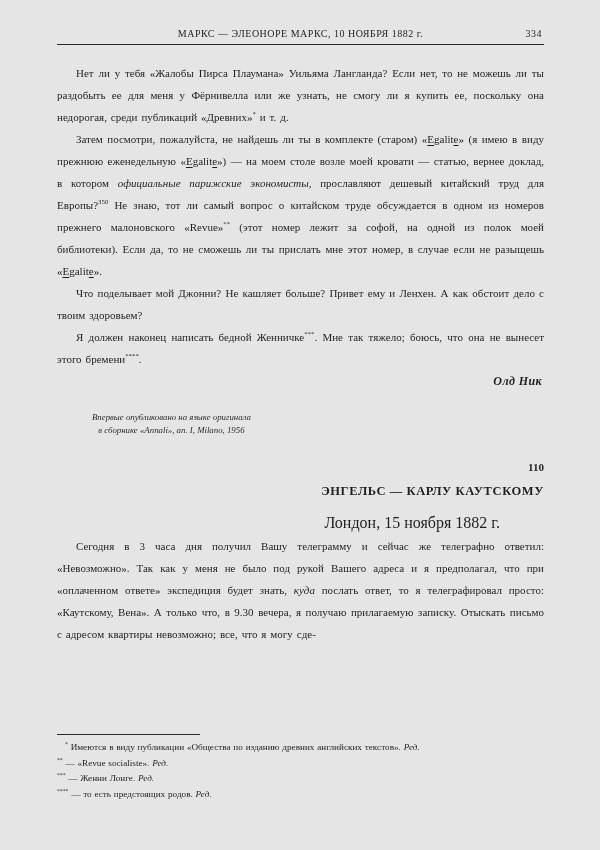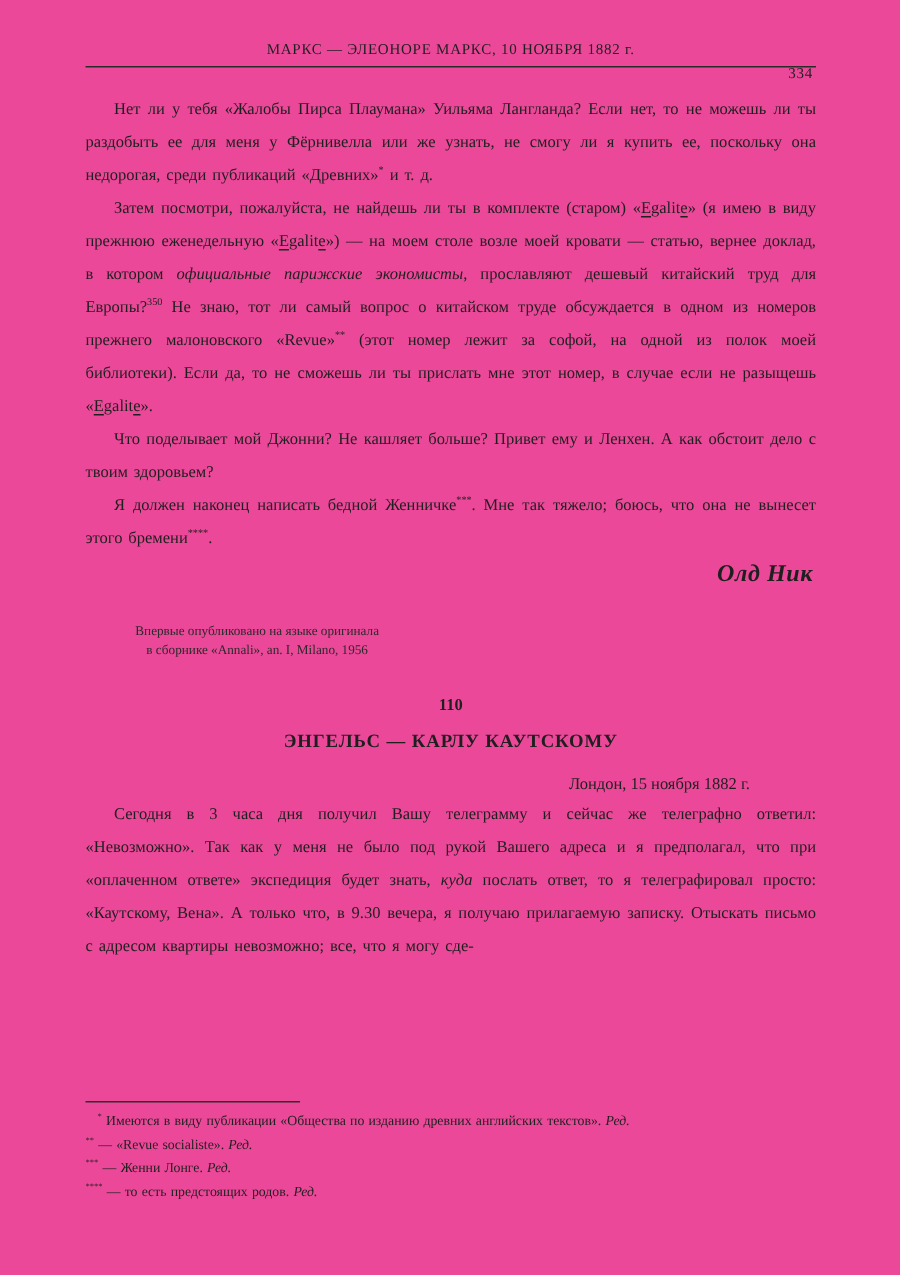"МАРКС — ЭЛЕОНОРЕ МАРКС, 10" .page { background: #ec4899 -> #e5e5e5 }
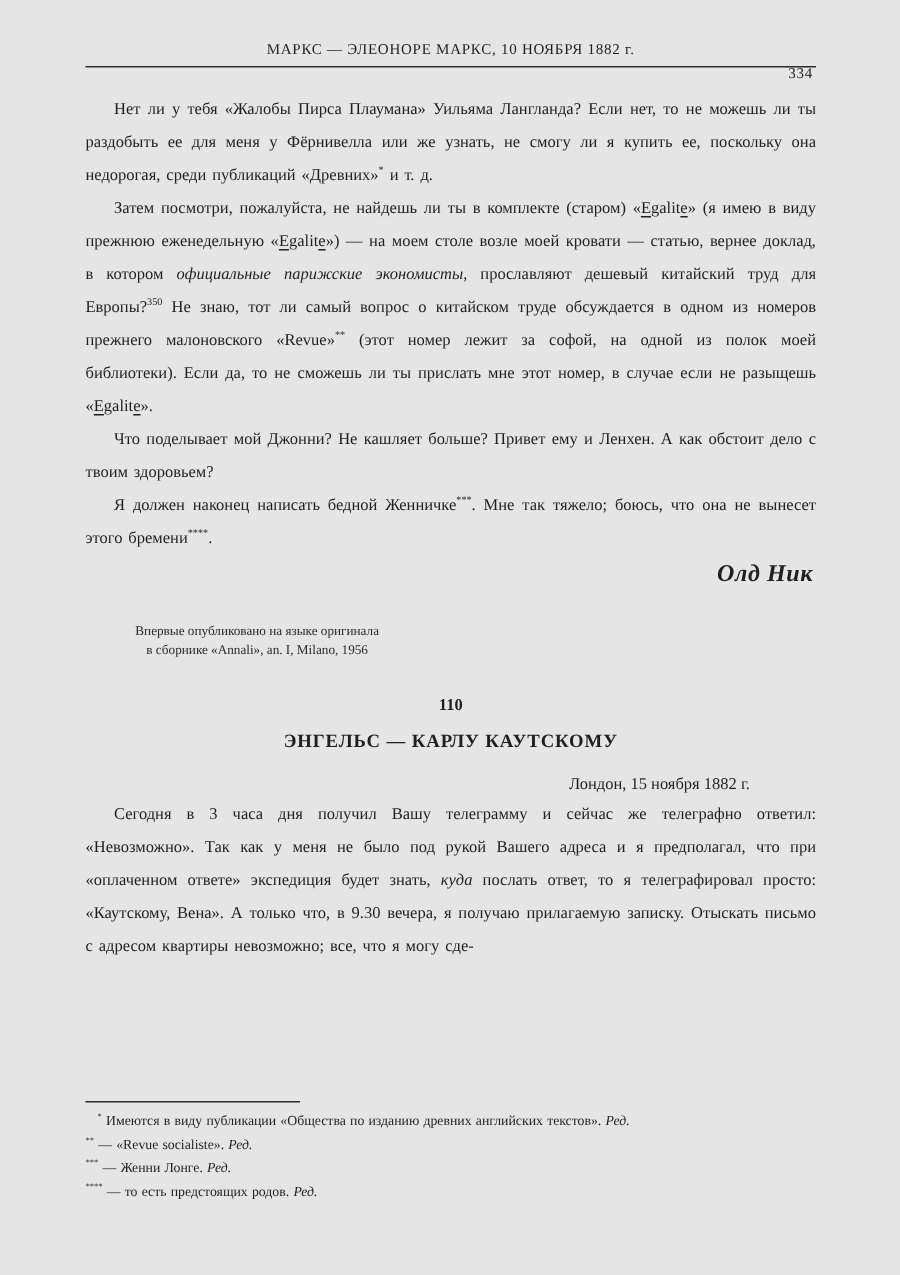"334" .page-number { top: 16px -> 0 }
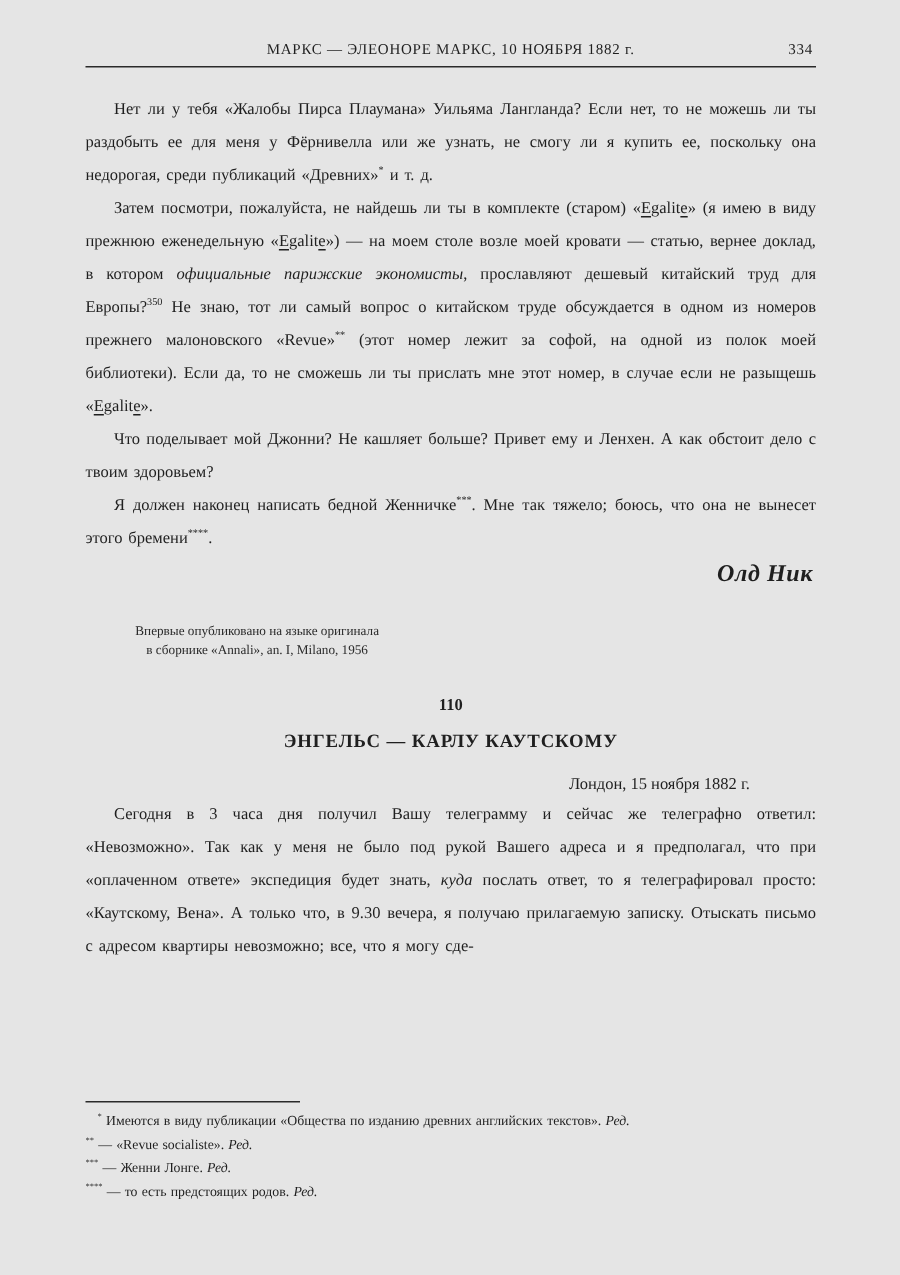"Олд Ник" .signature { font-size: 16px -> 12px }
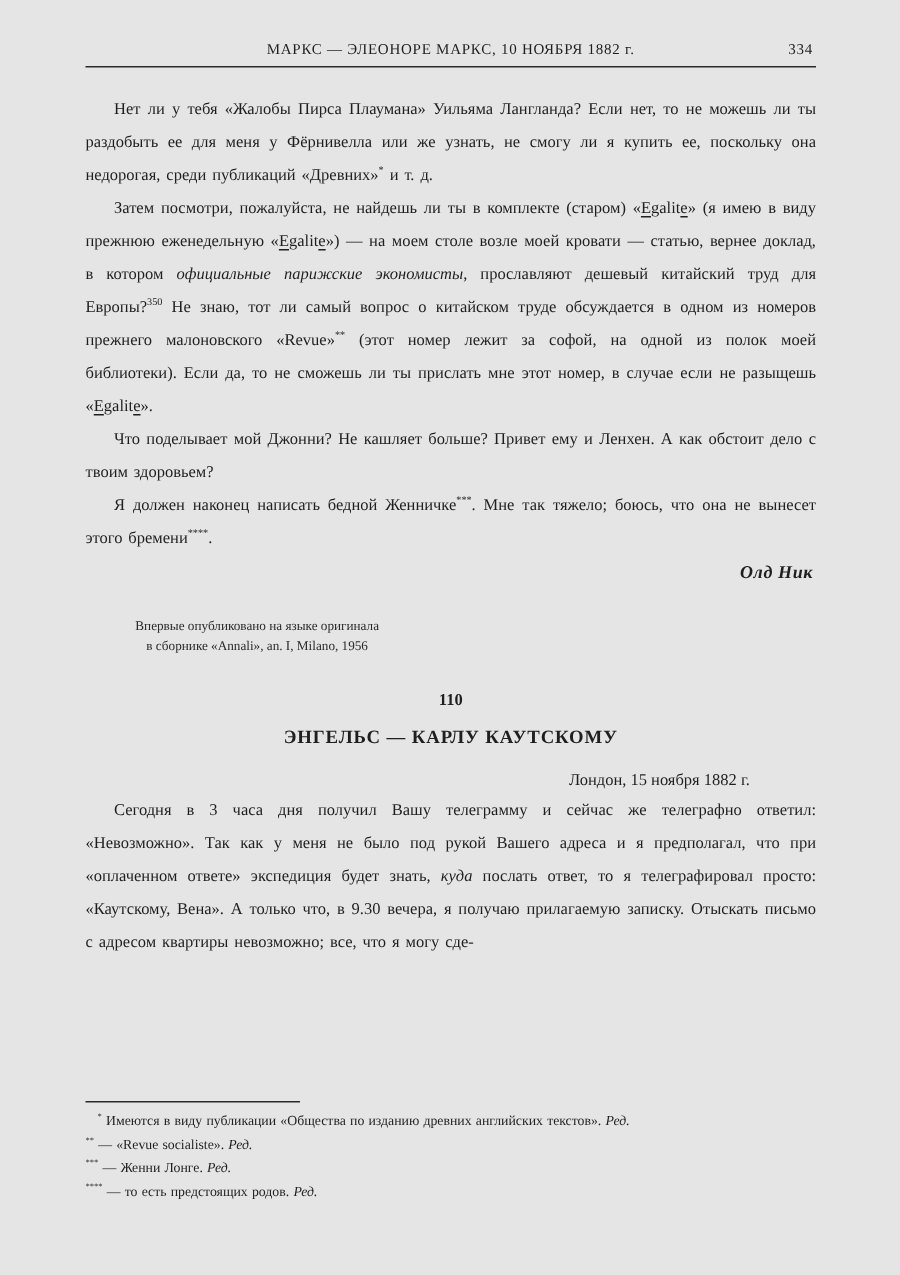"Впервые опубликовано на языке оригинала" .pub-block { flex-direction: column -> none; font-style: none -> italic; justify-content: center -> space-between }
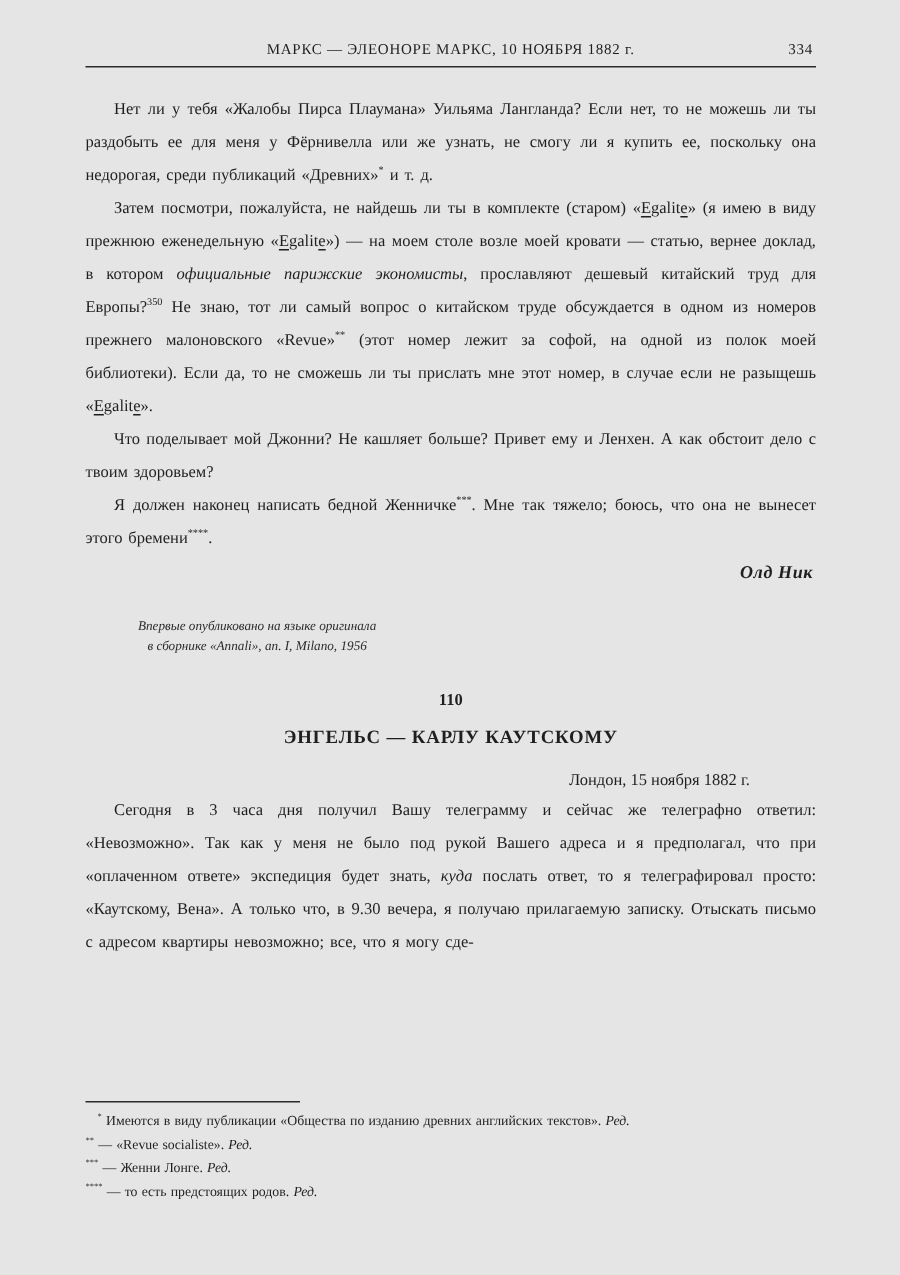"110" .section-head { text-align: center -> right }
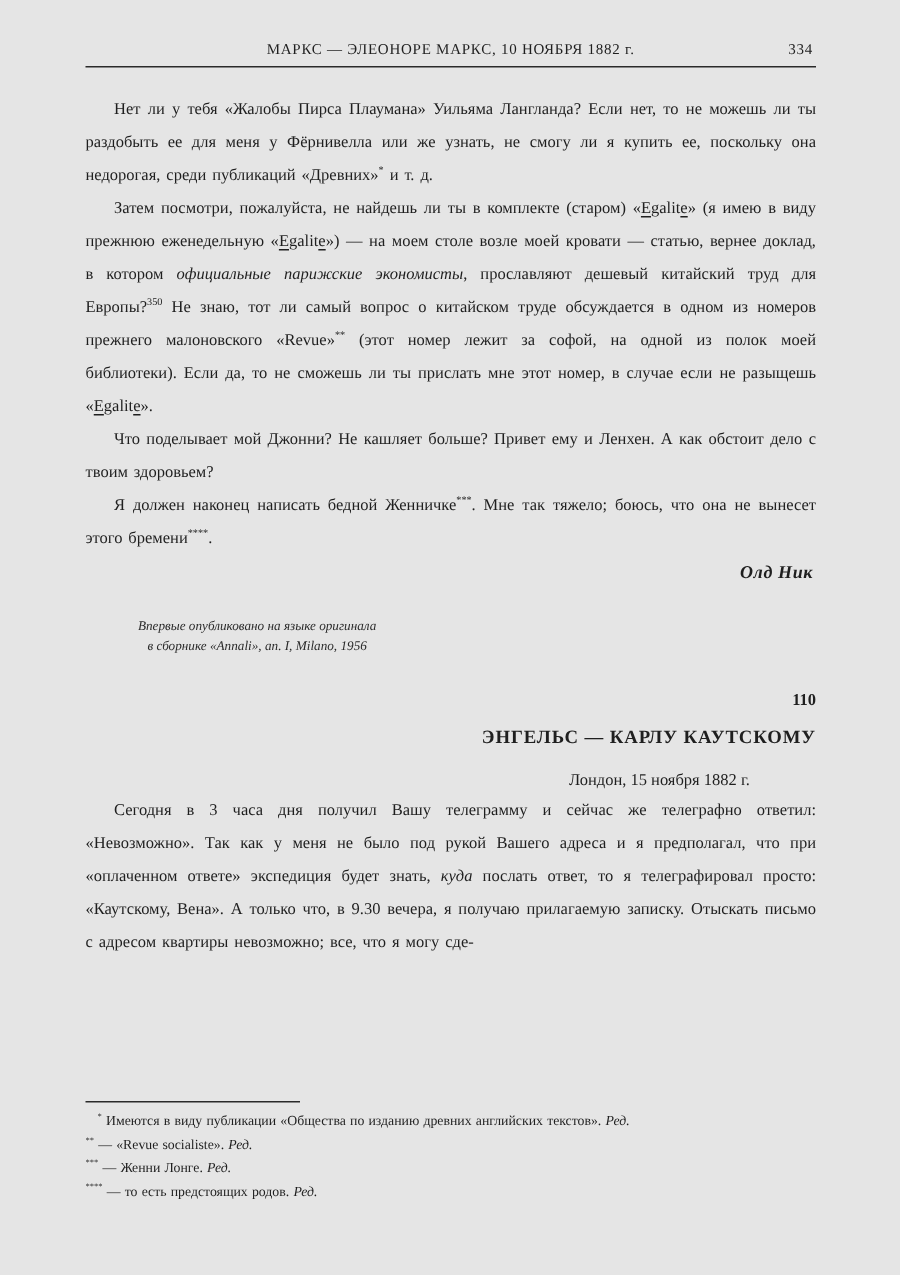"Лондон, 15 ноября 1882 г." .dateline { font-size: 11px -> 16px }
